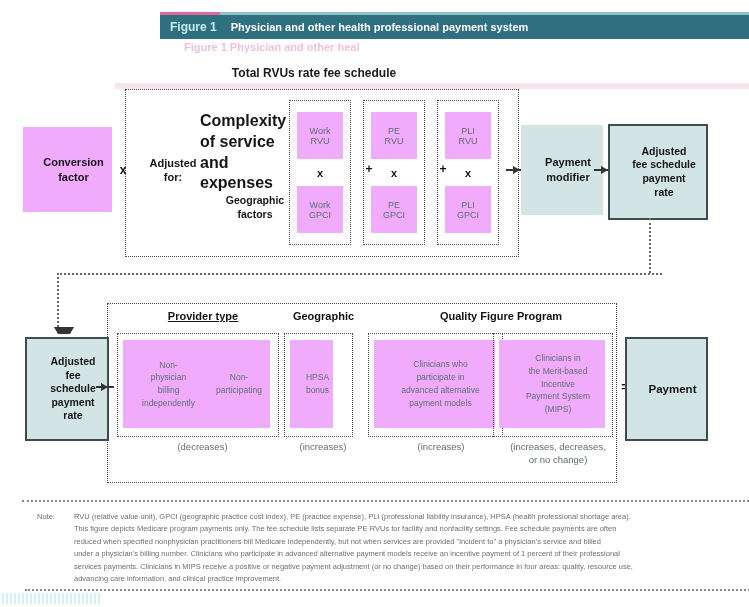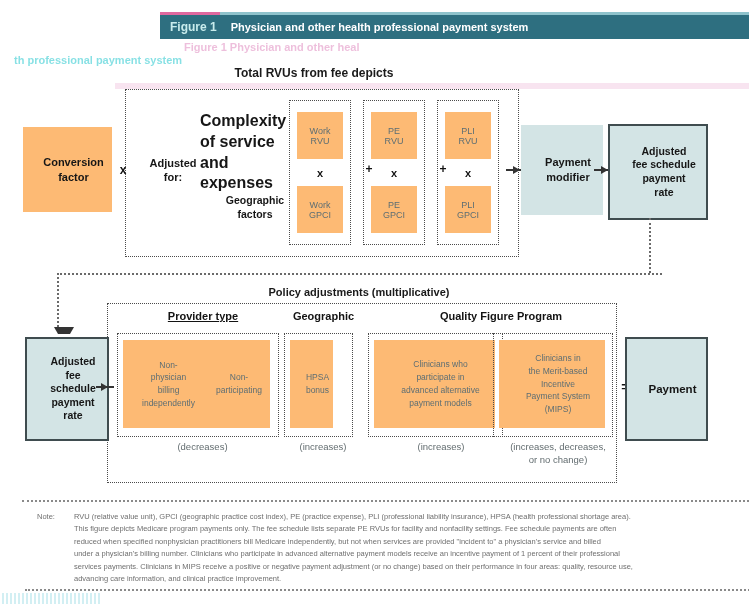"th professional payment system" div.abs { html: <div>th professional payment system</div> -> none }
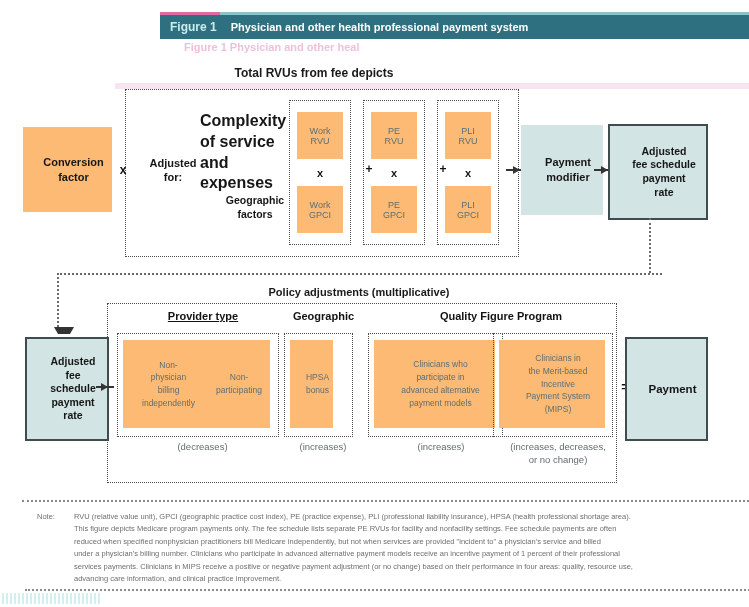"Total RVUs from fee depicts" div.abs { text: from fee depicts -> rate fee schedule }
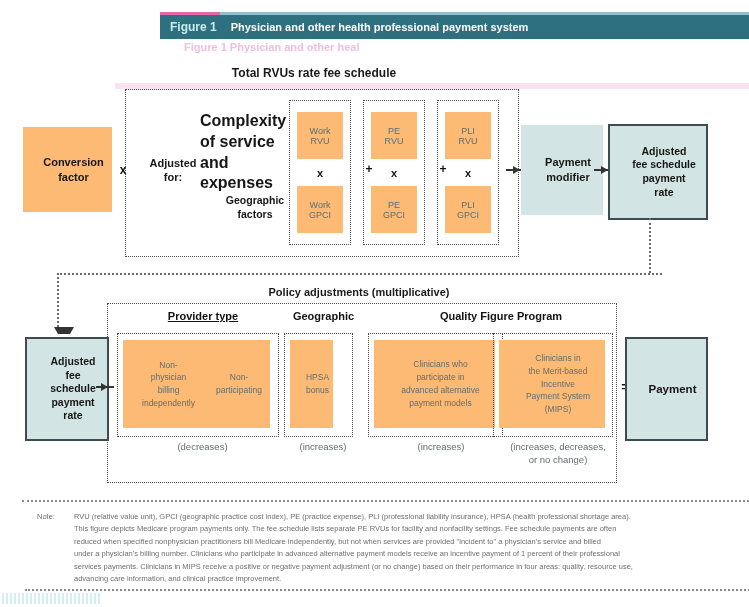"Work" .teal { background: #fdba74 -> #f0abfc }
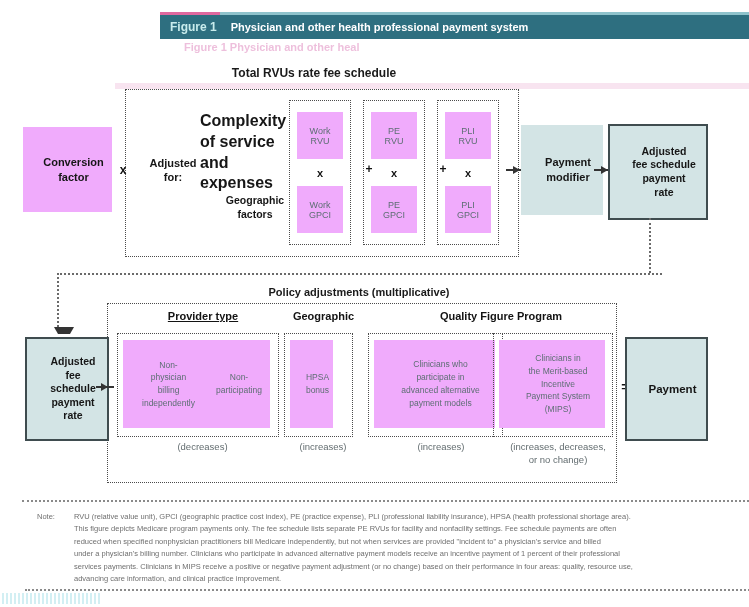"Policy adjustments (multiplicative)" div.abs { html: <div>Policy adjustments (multiplicative)</div> -> none }
